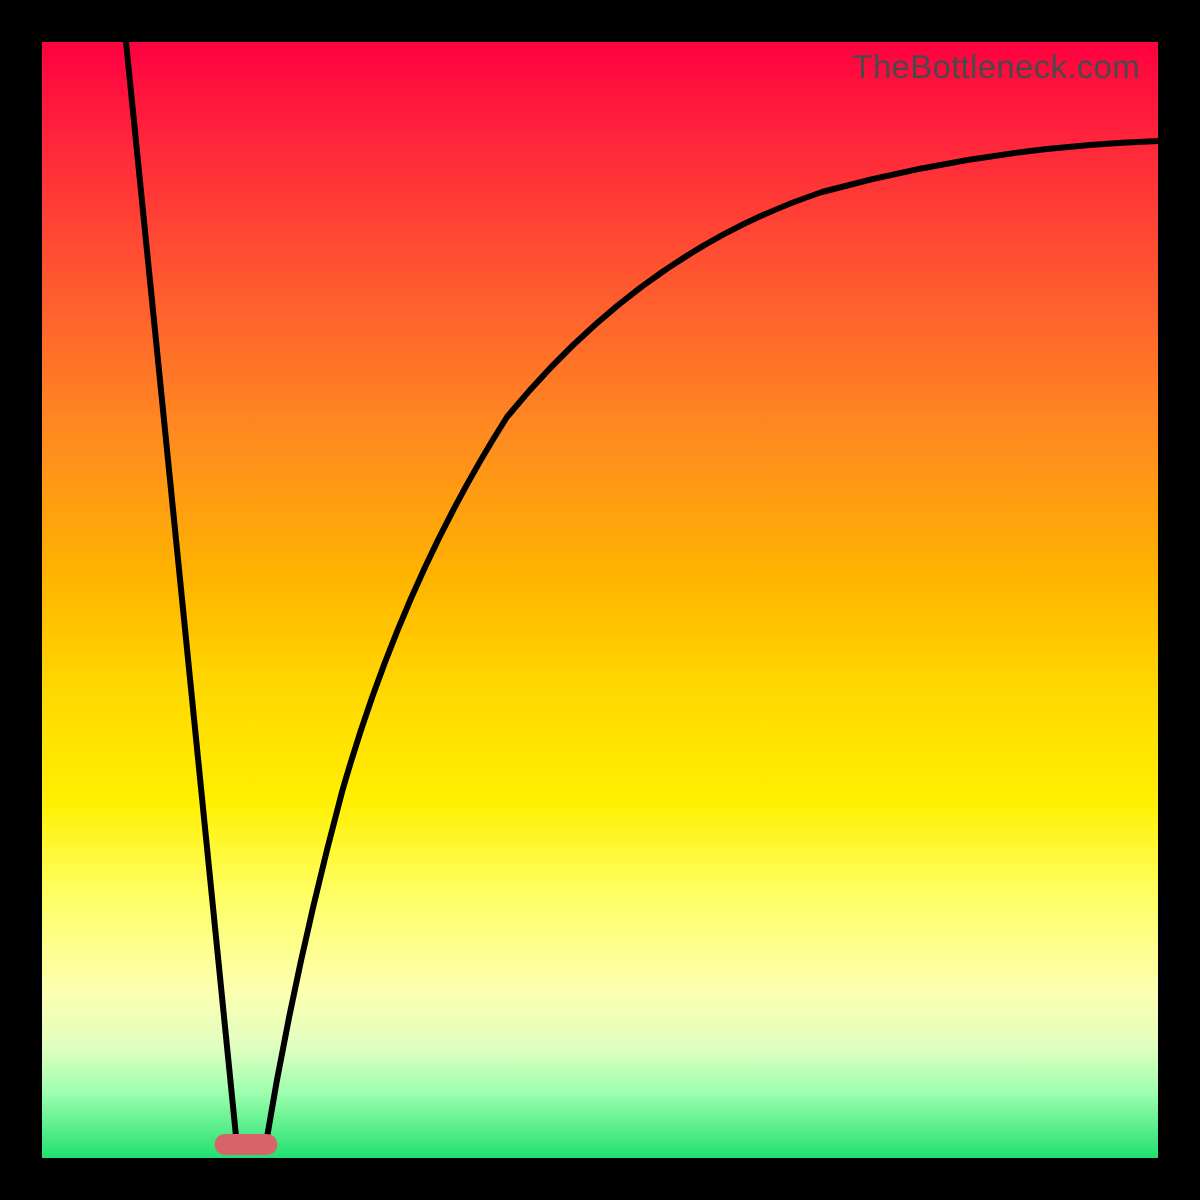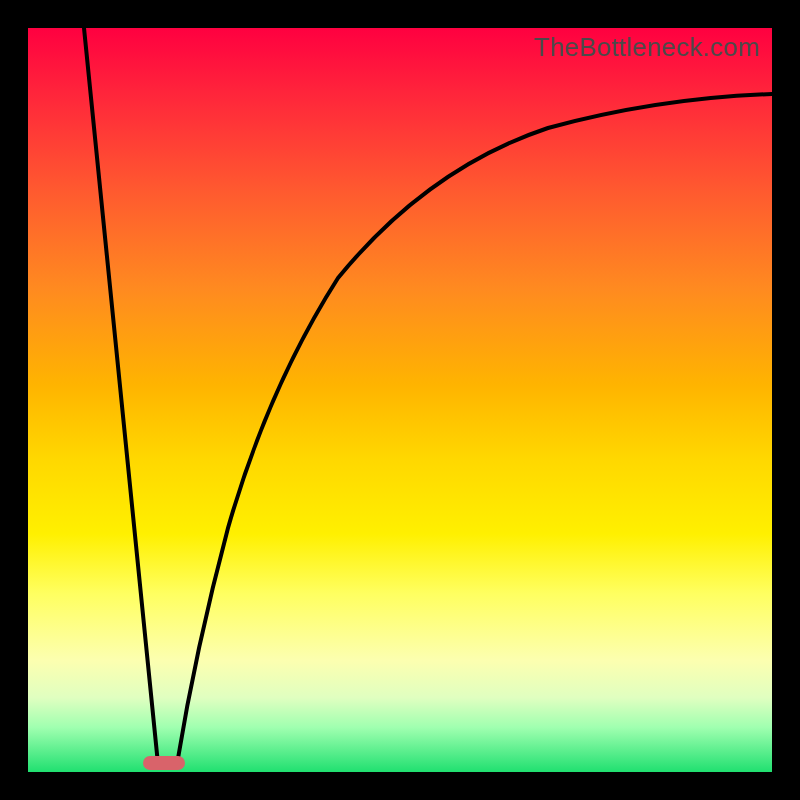"TheBottleneck.com" .watermark { font-size: 26px -> 22px }
